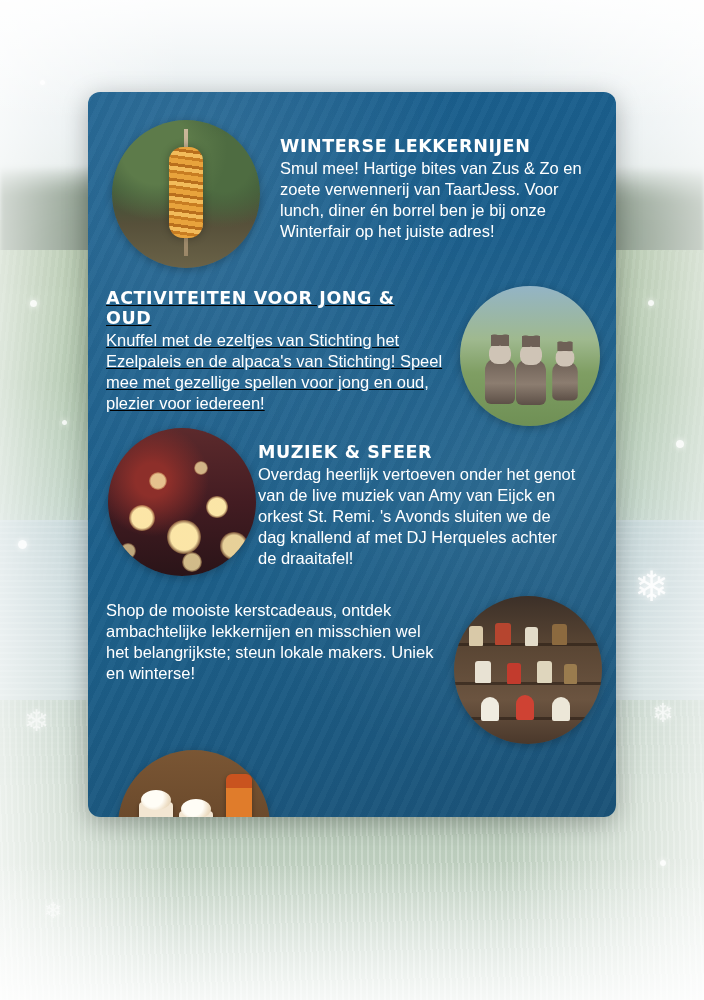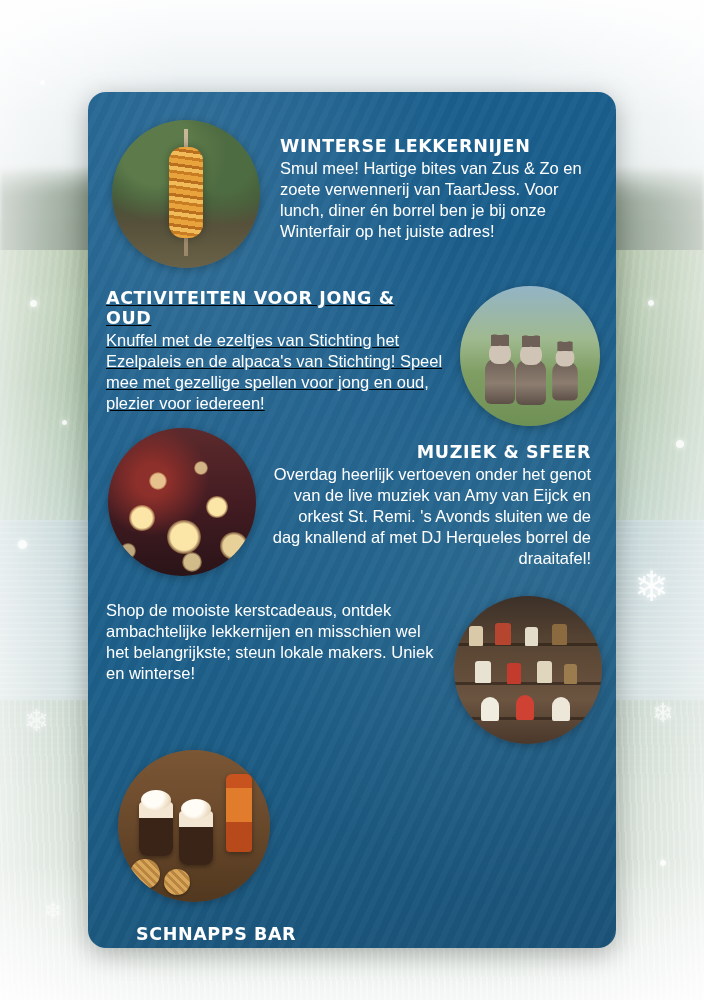"WINTERSE LEKKERNIJEN" #panel { border-radius: 18px -> 12px; height: 856px -> 725px }
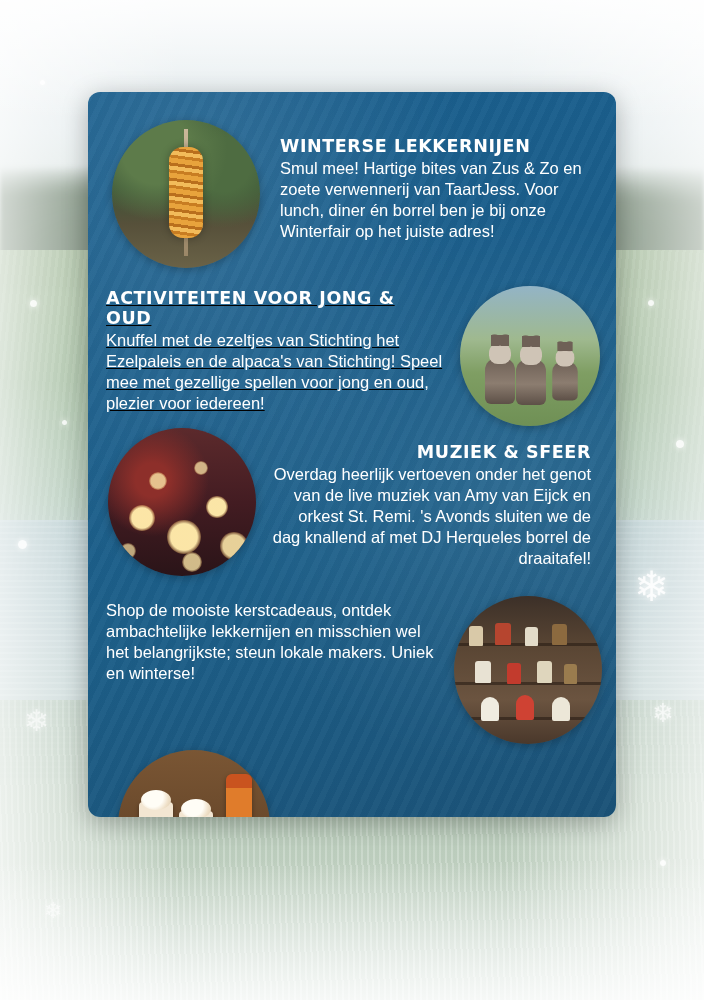"MUZIEK & SFEER" div.copy { margin-left: 15px -> 2px; text-align: right -> none }
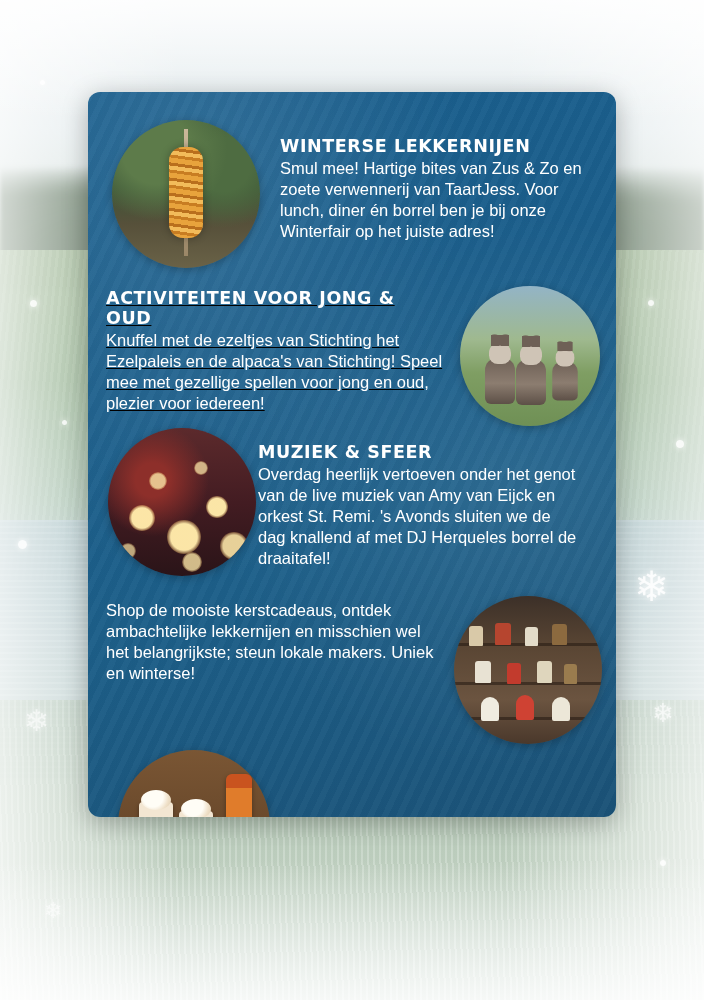"Overdag heerlijk vertoeven onder het" p.body { text: borrel -> achter }
